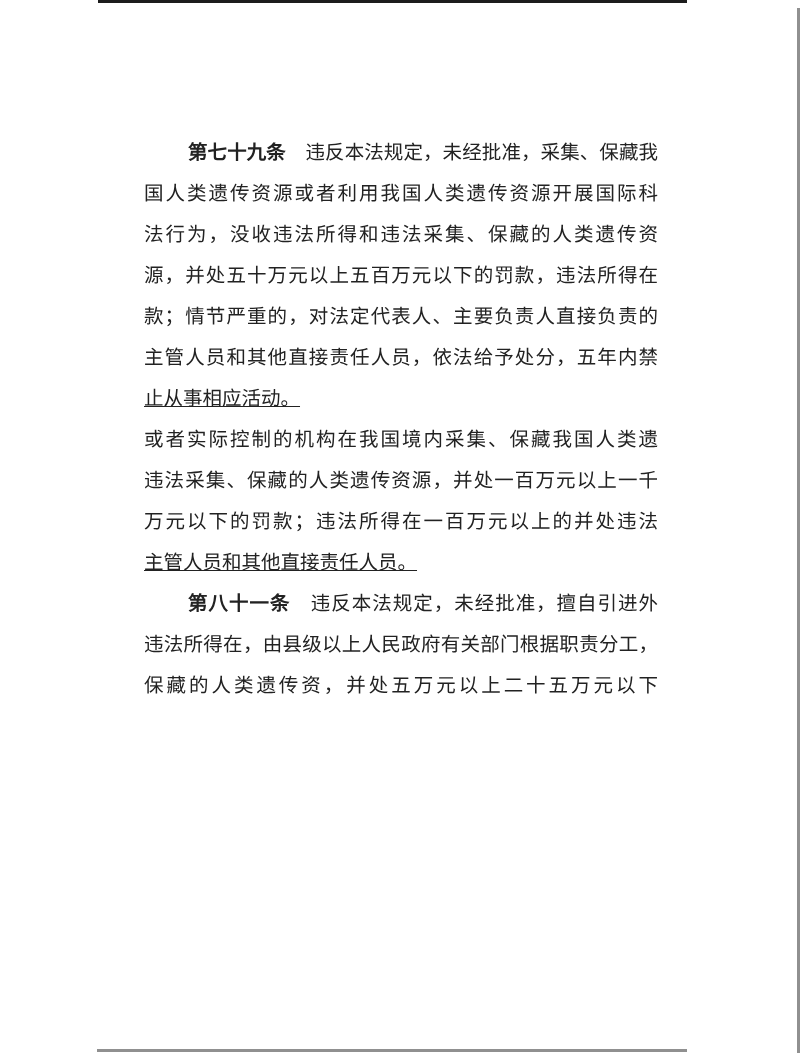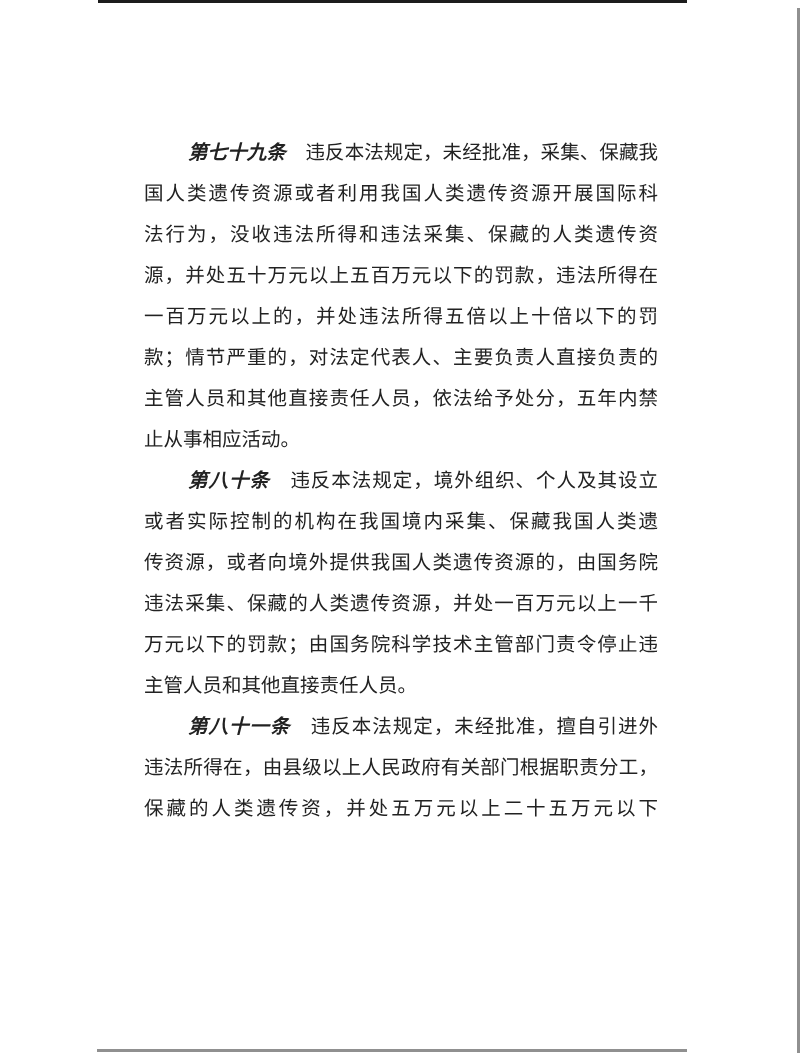"第七十九条" .line b { font-style: italic -> none }
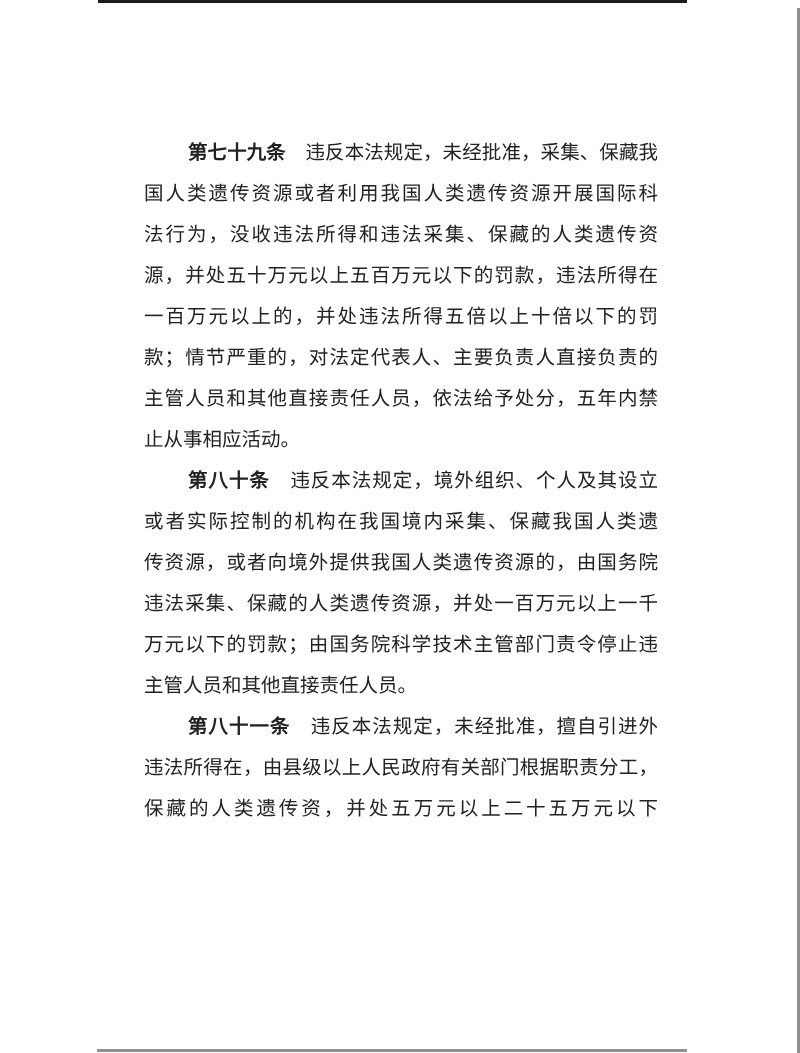"一百万元以上的，并处违法所得五倍以上十倍以下的罚" div.line { html: <div><span>一百万元以上的，并处违法所得五倍以上十倍以下的罚</span></div> -> none }
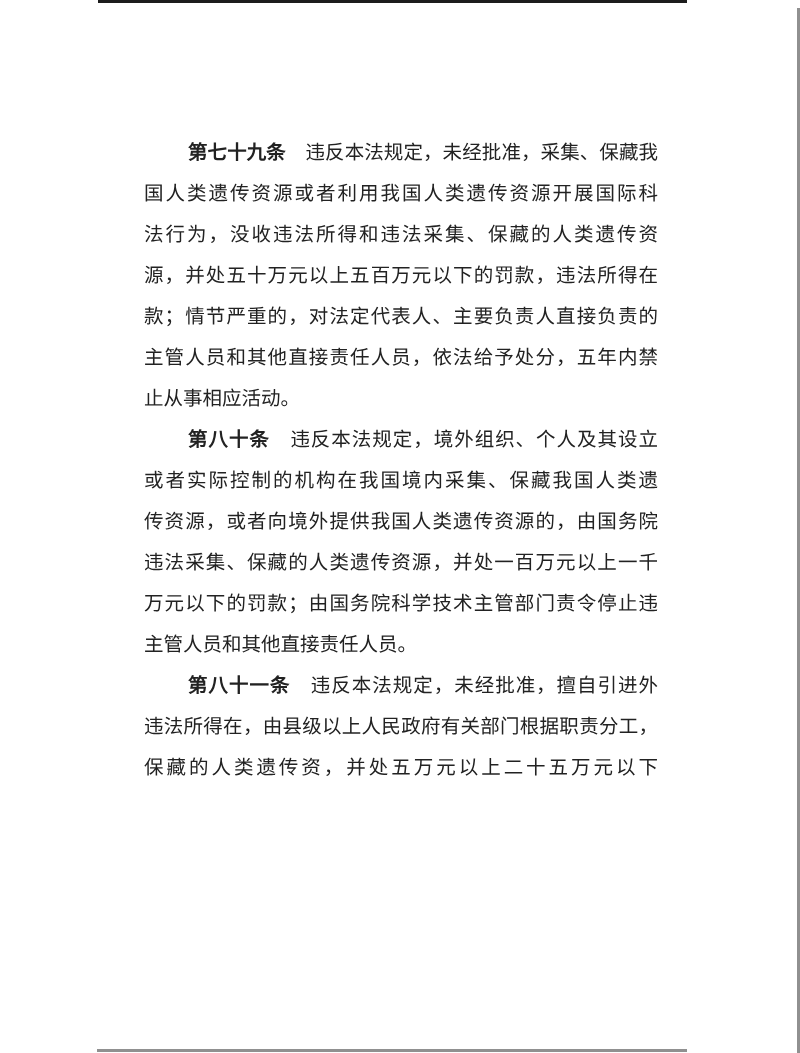"止从事相应活动。" .line.endp { text-decoration: none -> underline }
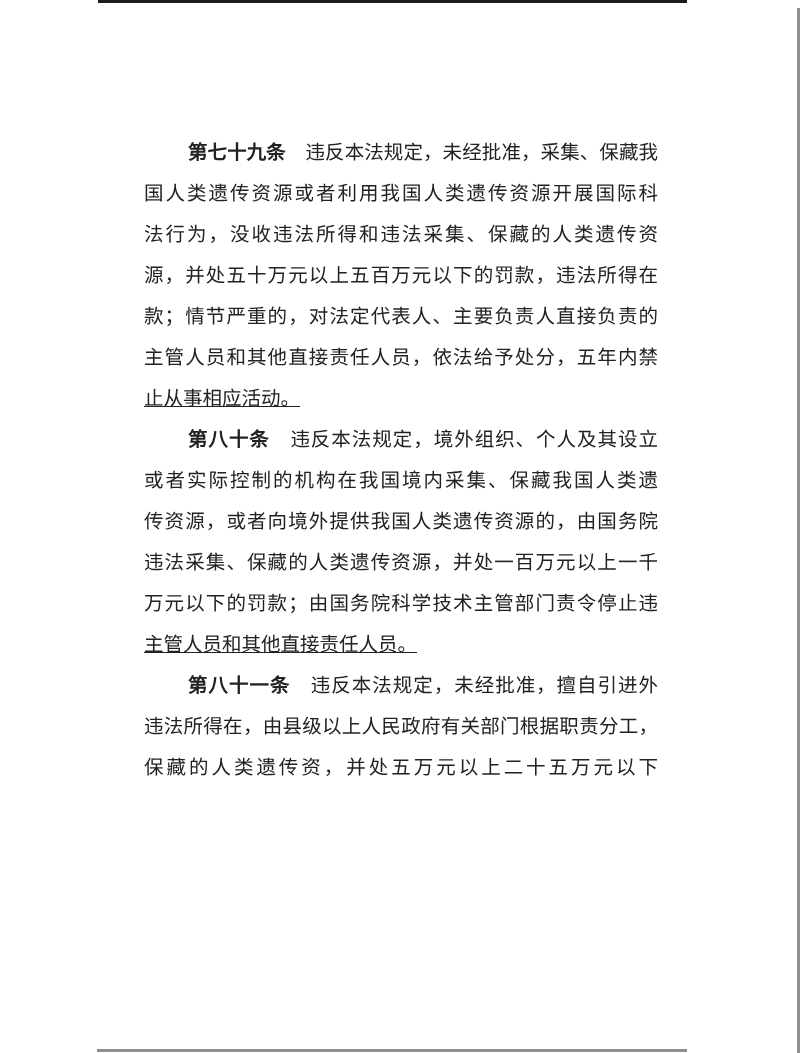"第八十条 违反本法规定，境外组织、个人及其设立" div.line { html: <div><b>第八十条</b><span> 违反本法规定，境外组织、个人及其设立</span></div> -> none }
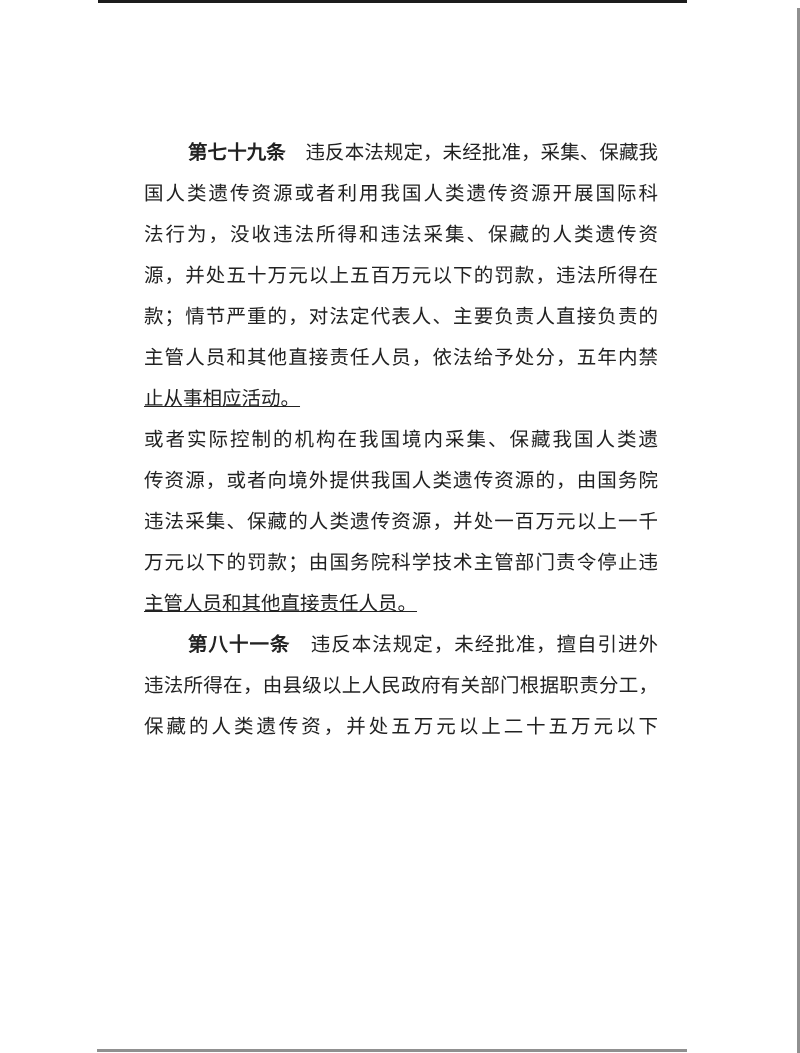"传资源，或者向境外提供我国人类遗传资源的，由国务院" div.line { html: <div><span>传资源，或者向境外提供我国人类遗传资源的，由国务院</span></div> -> none }
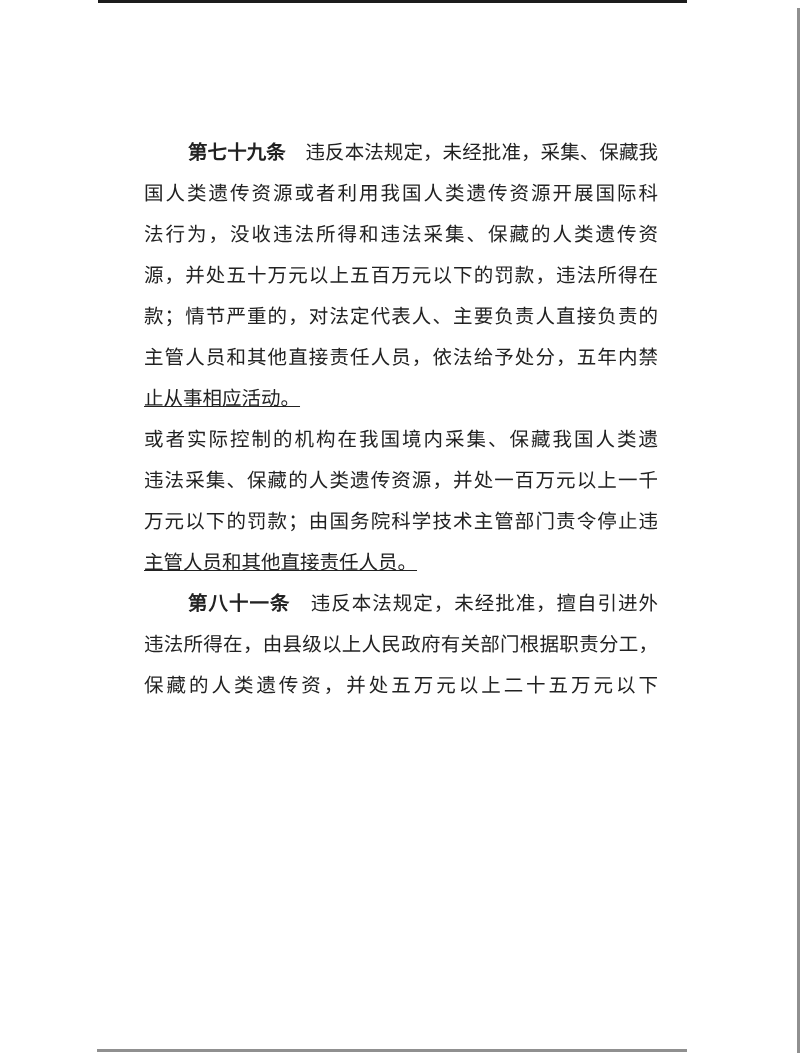"万元以下的罚款；由国务院科学技术主管部门责令停止违" span { text: 由国务院科学技术主管部门责令停止违 -> 违法所得在一百万元以上的并处违法 }
